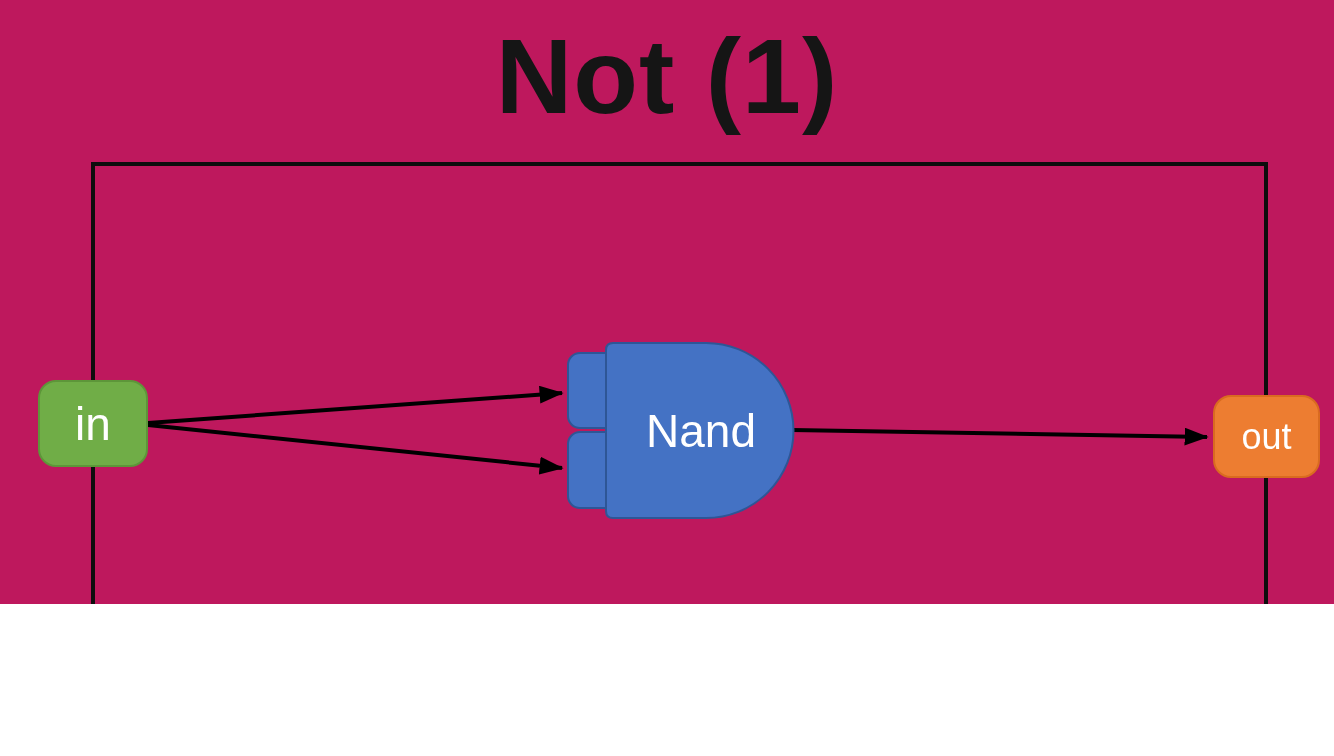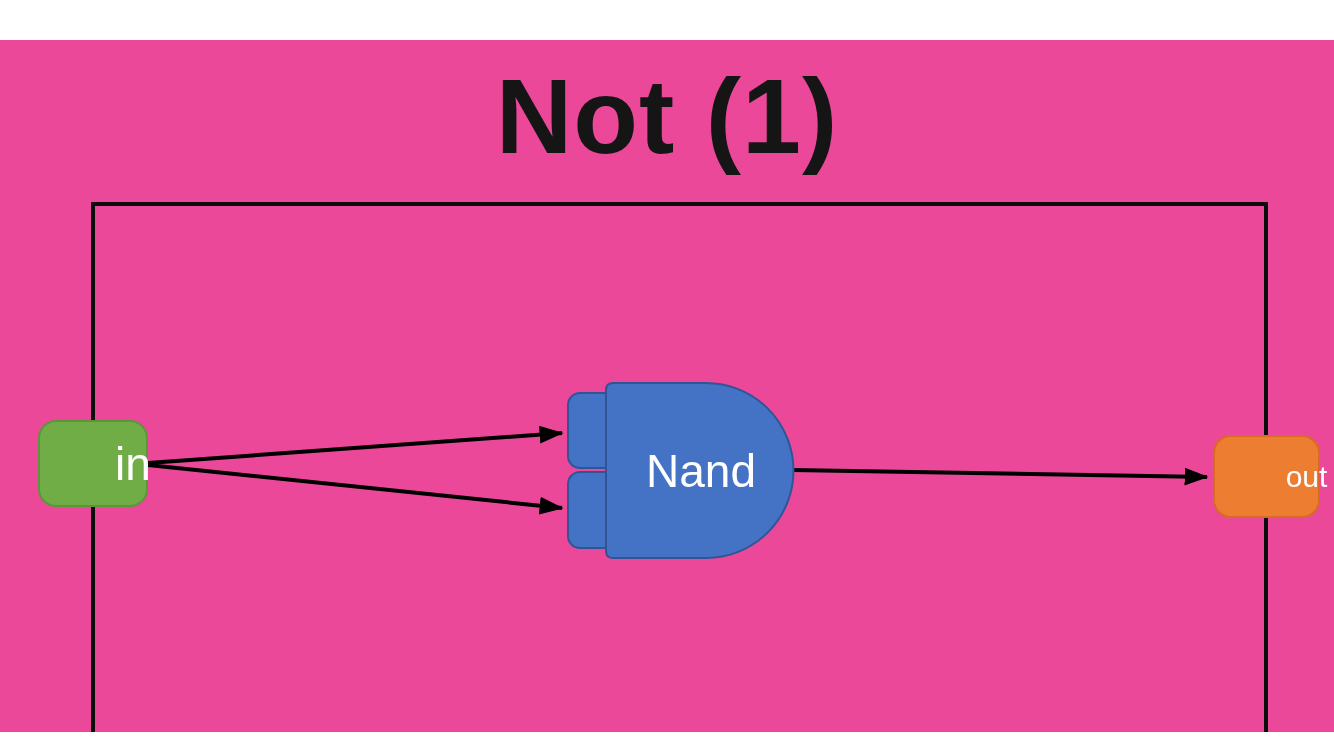"Not (1)" .canvas { background: #ec4899 -> #be185d; height: 692px -> 604px; margin-top: 40px -> none }
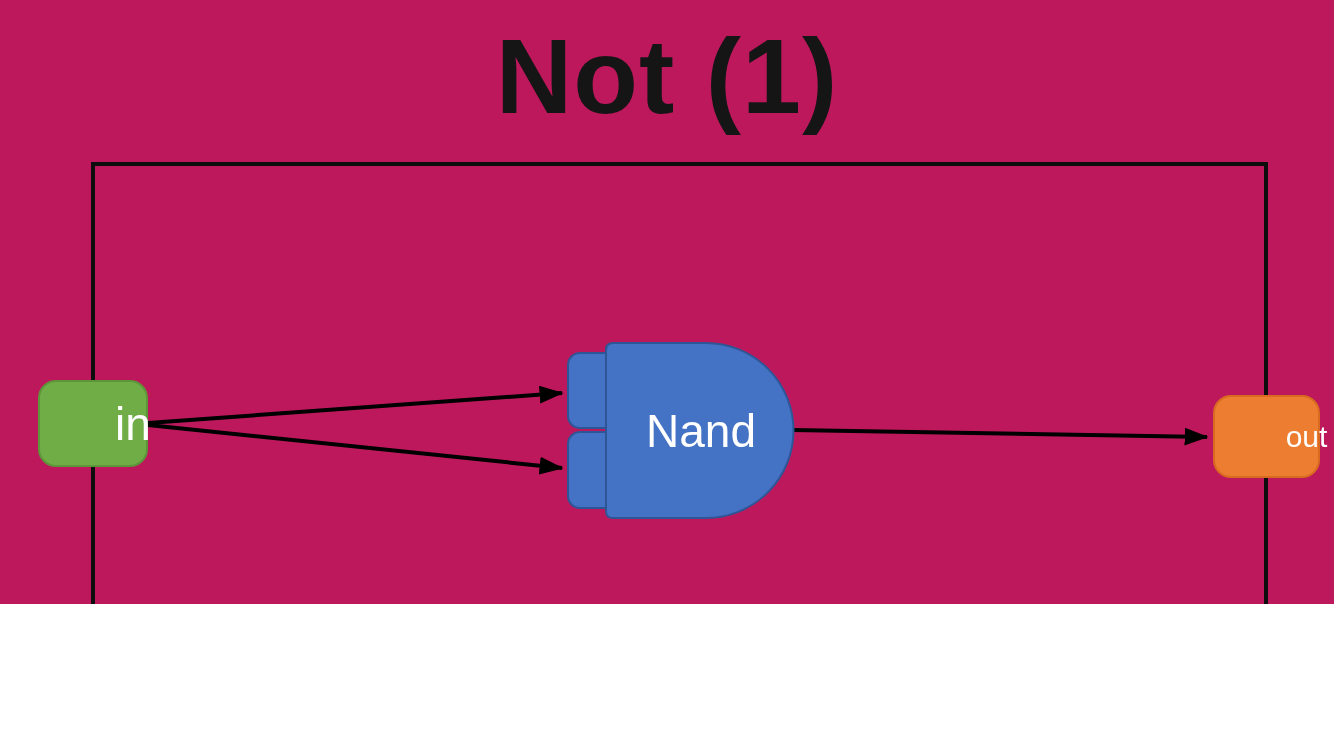"in" .pin-label { padding-left: 40px -> none }
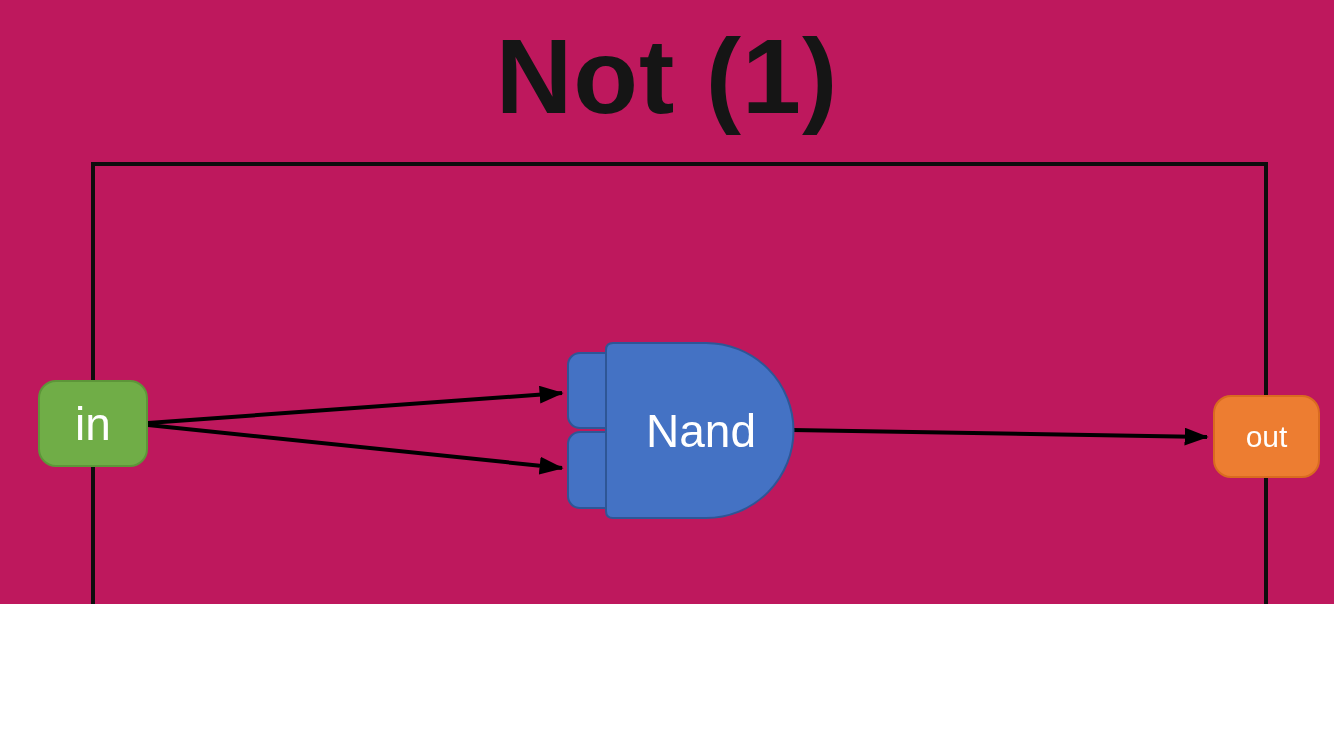"out" .pin-label.out { font-size: 30px -> 36px }
